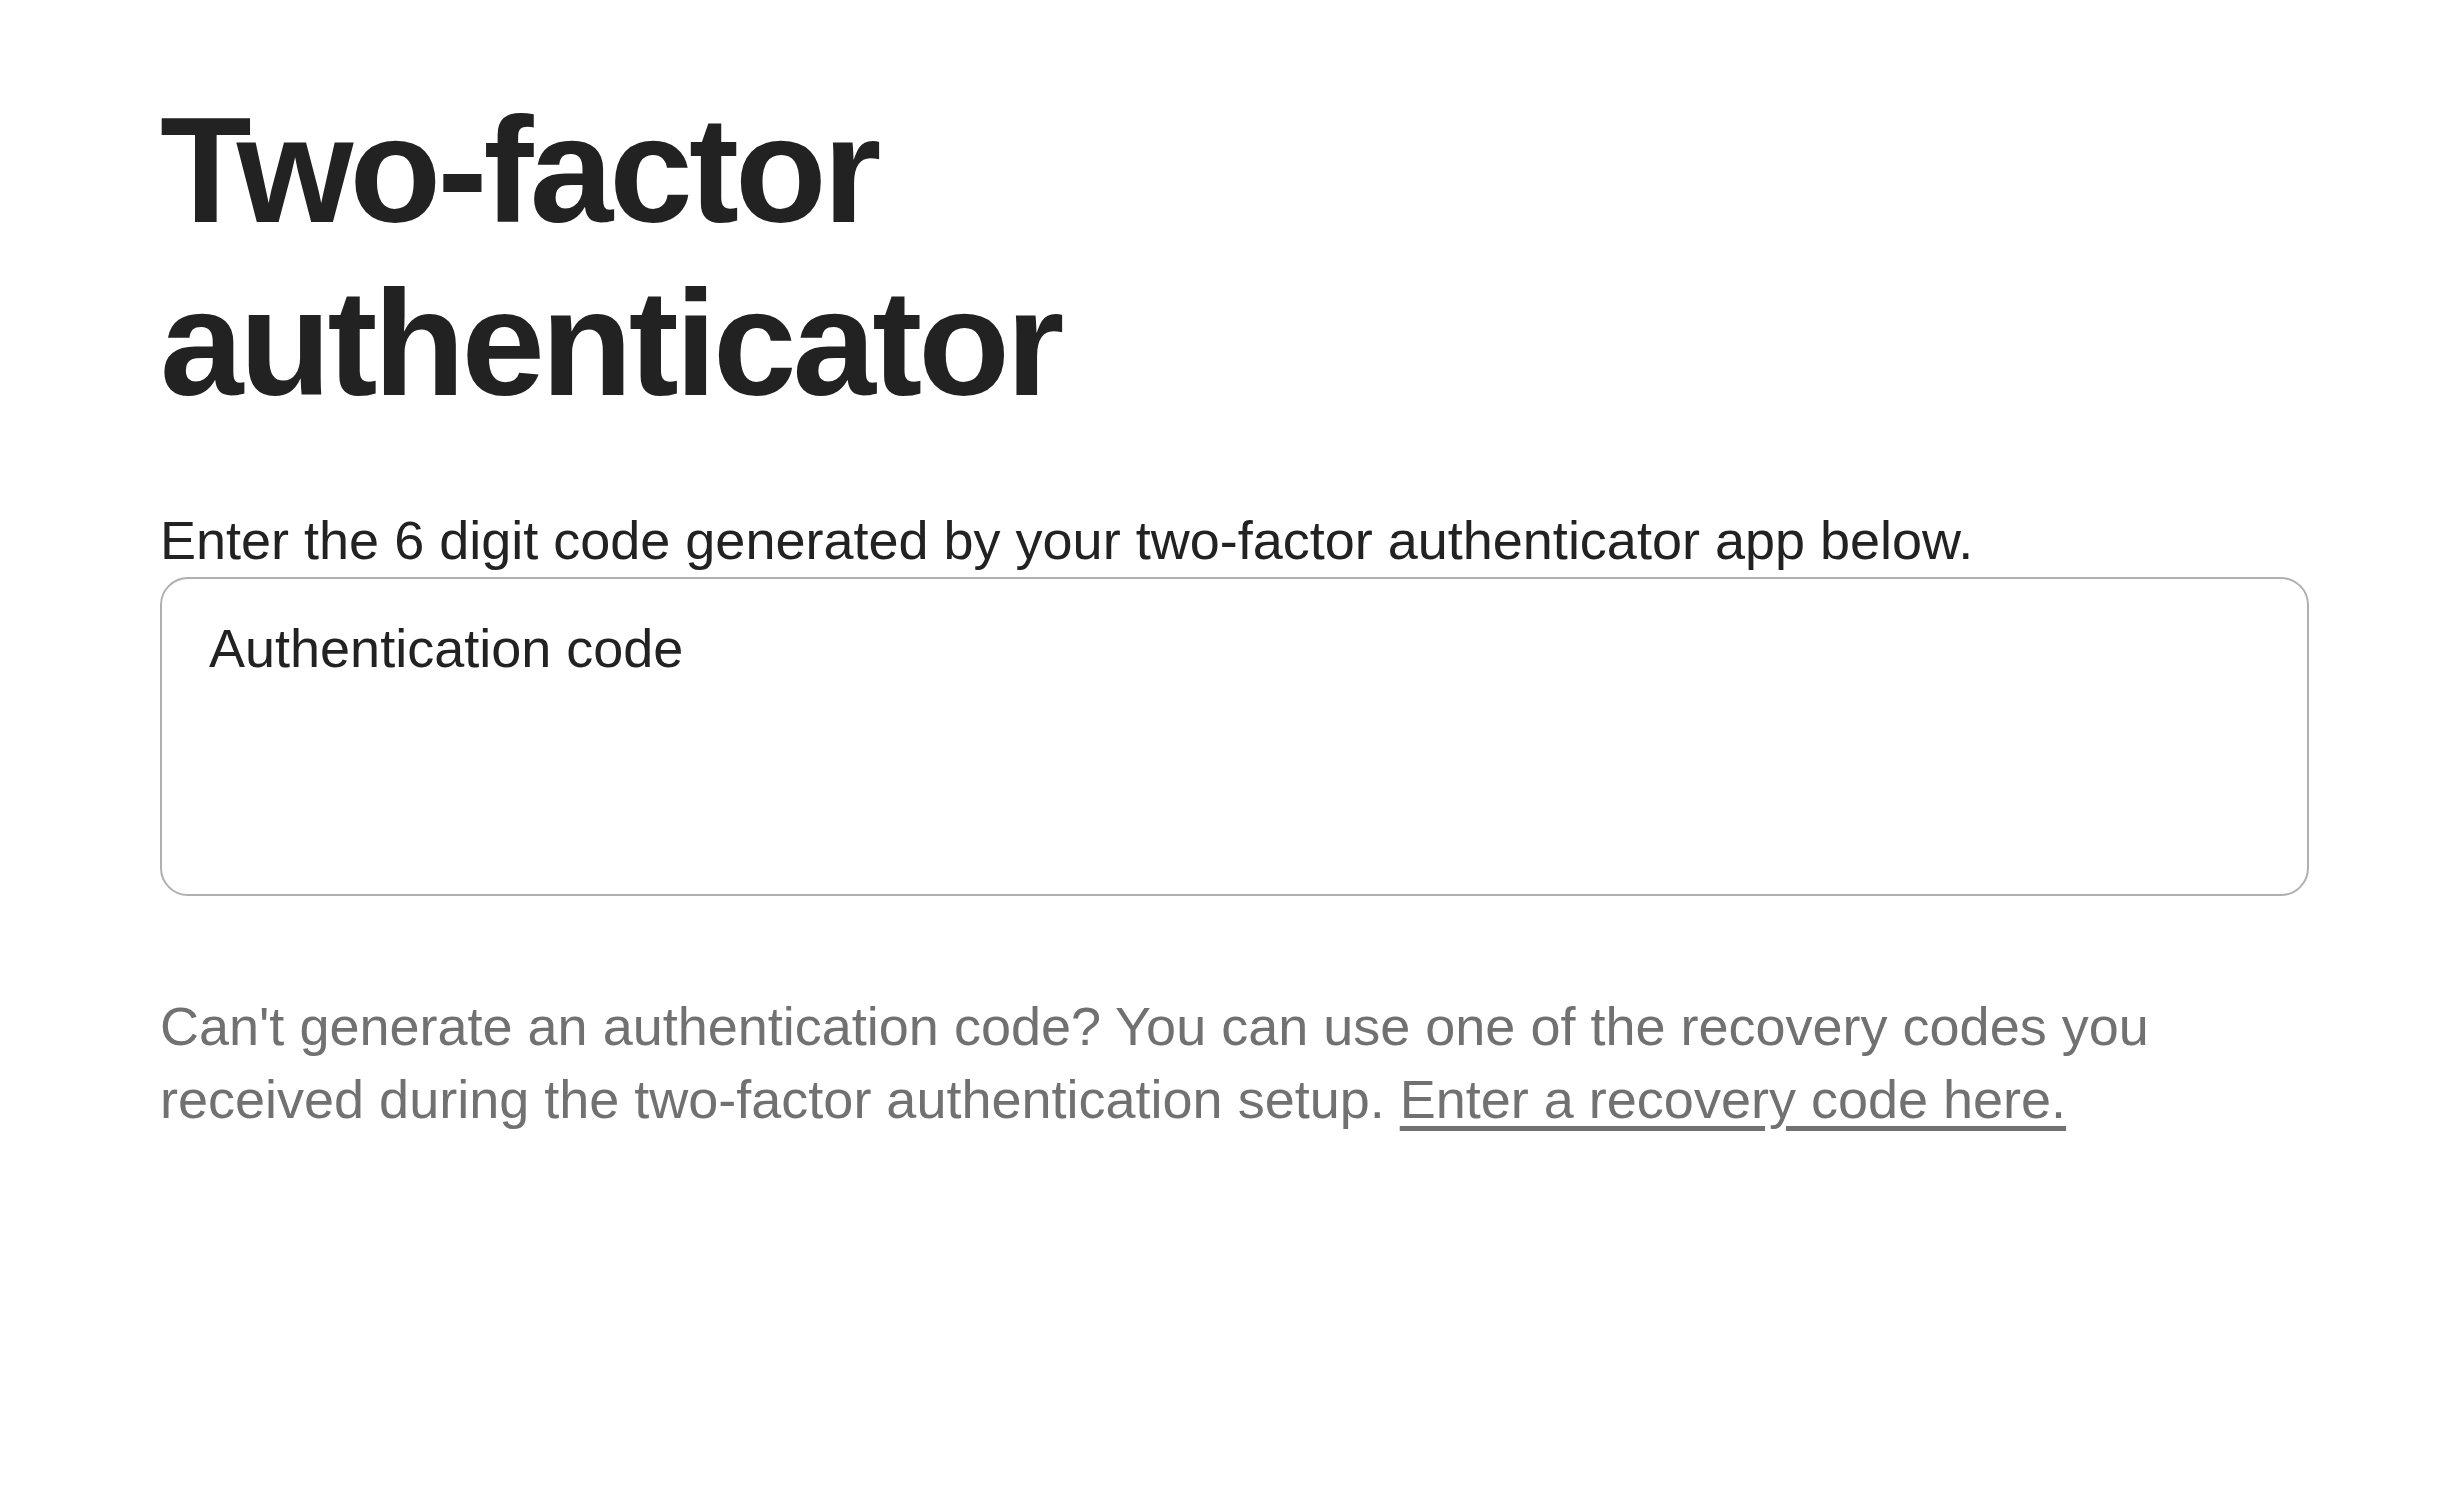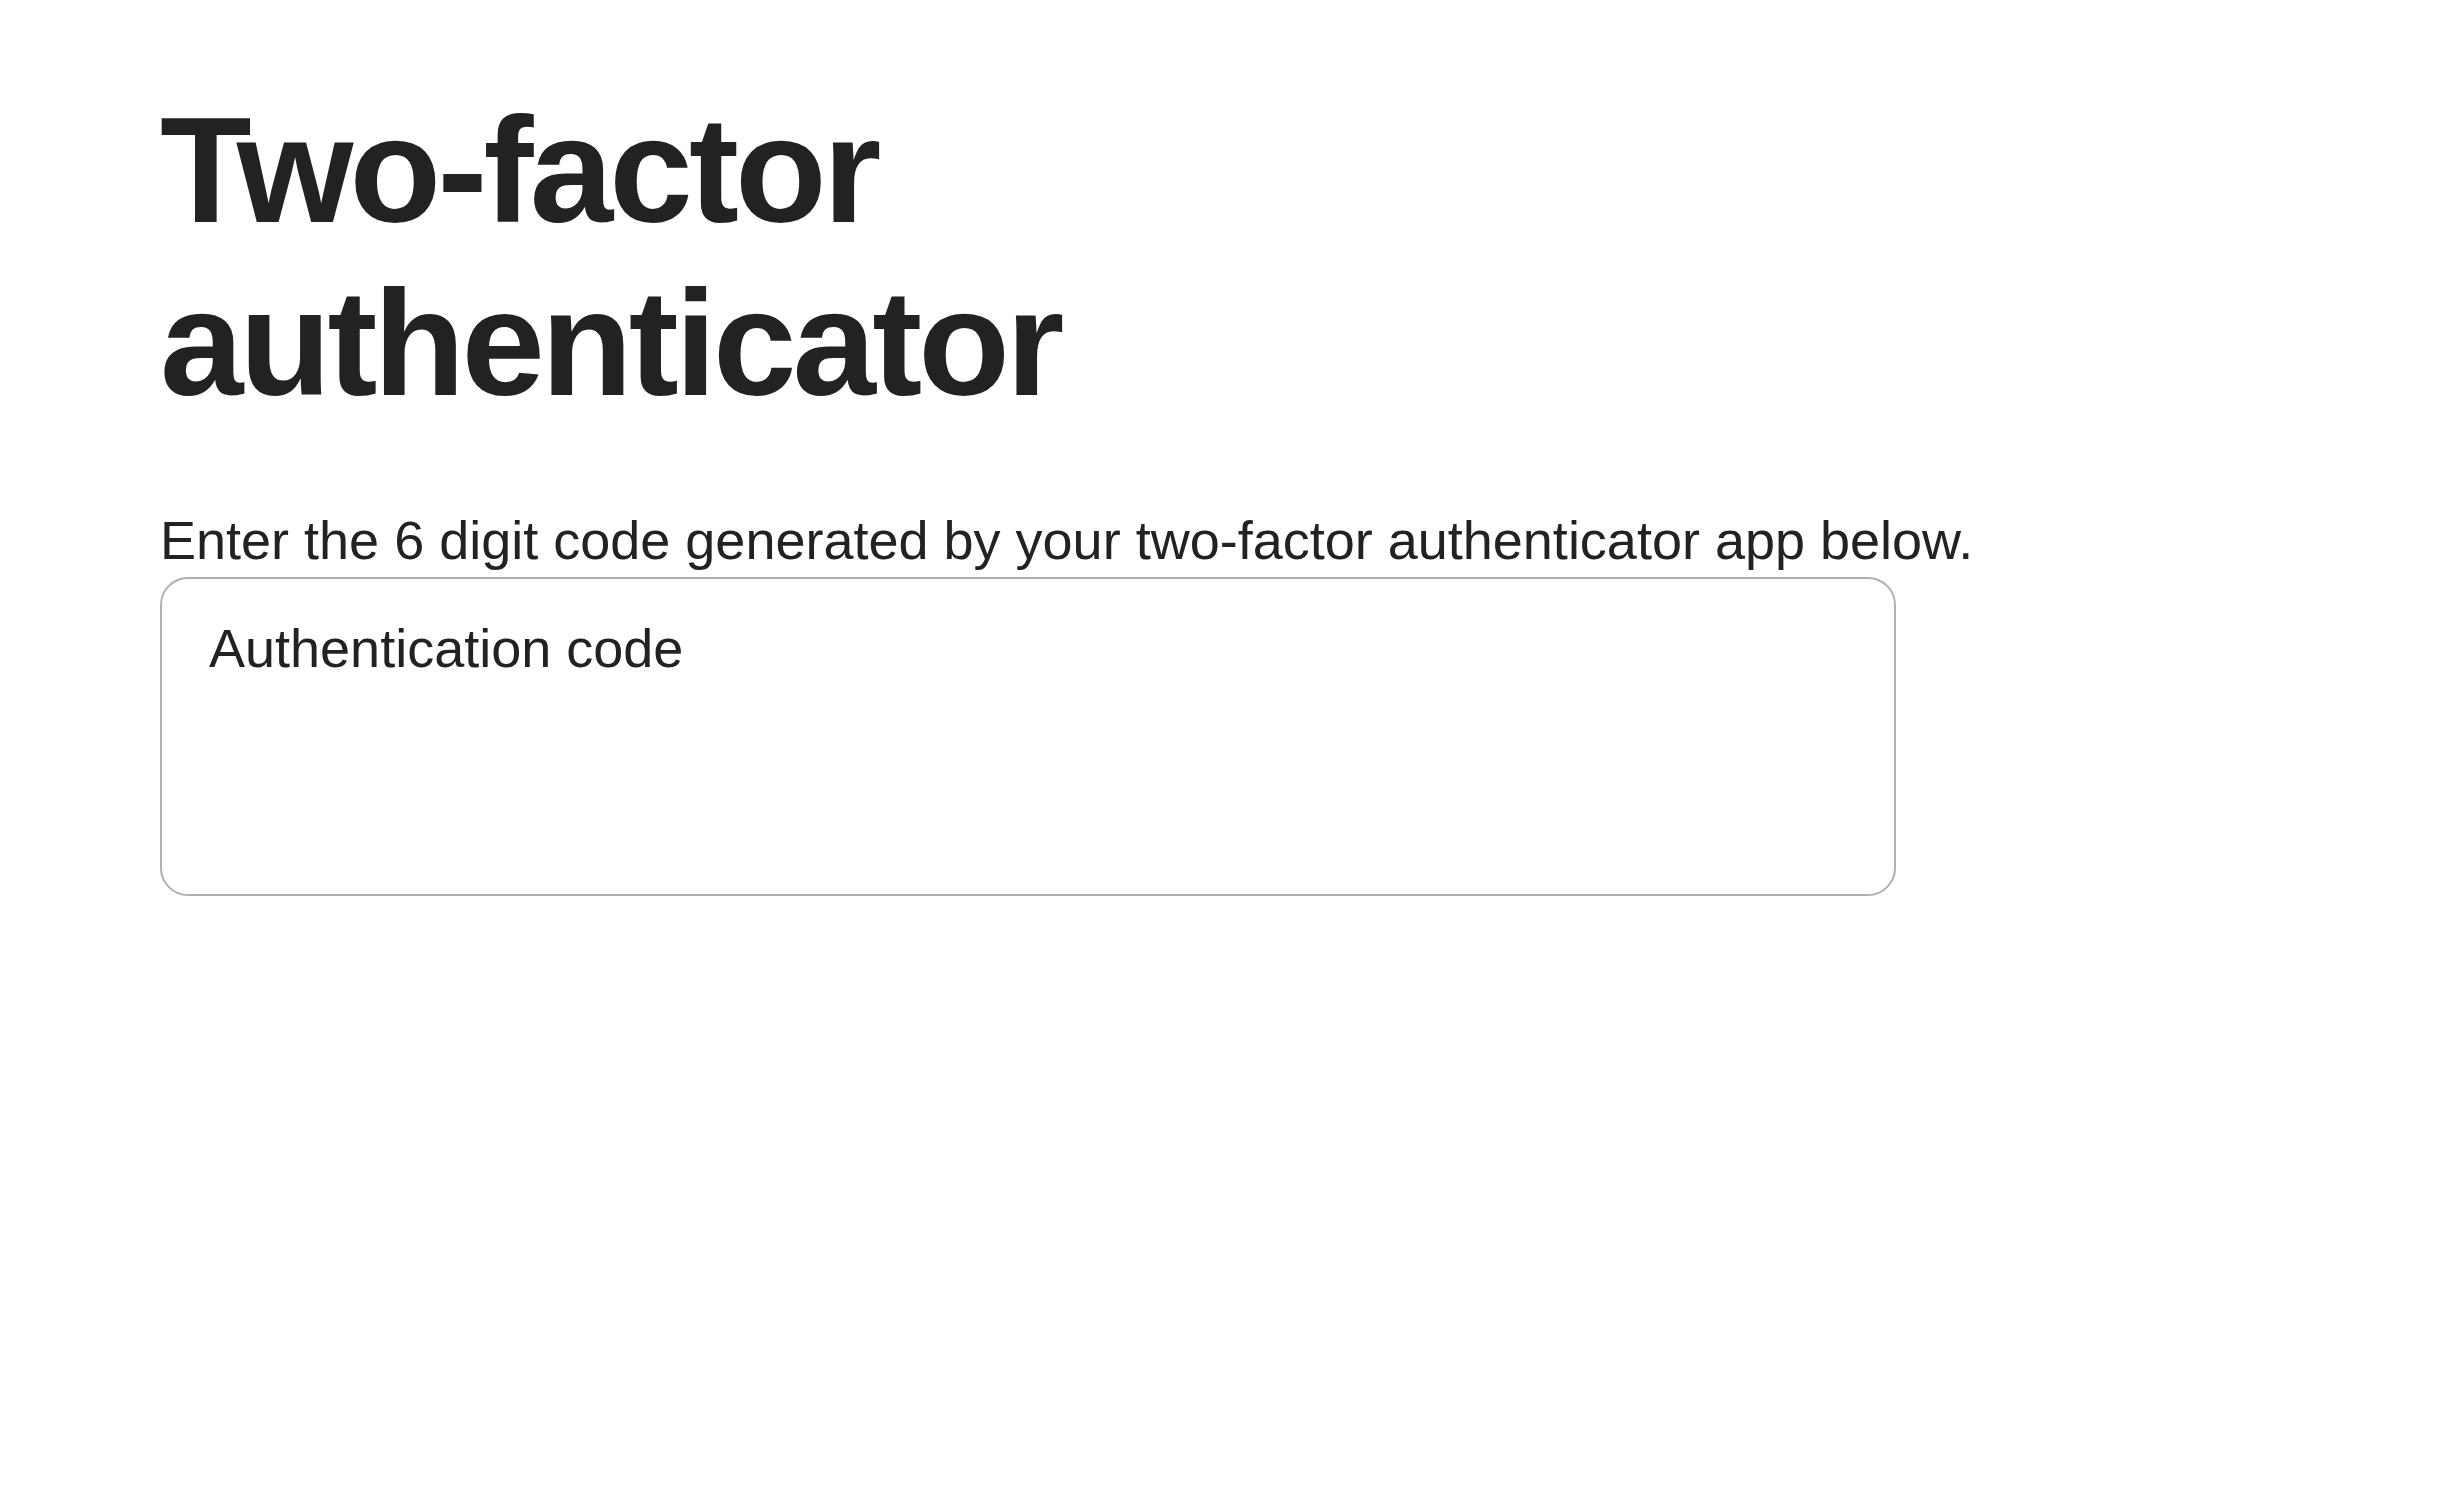"Authentication code" .input-wrapper { width: 1736px -> 2149px }
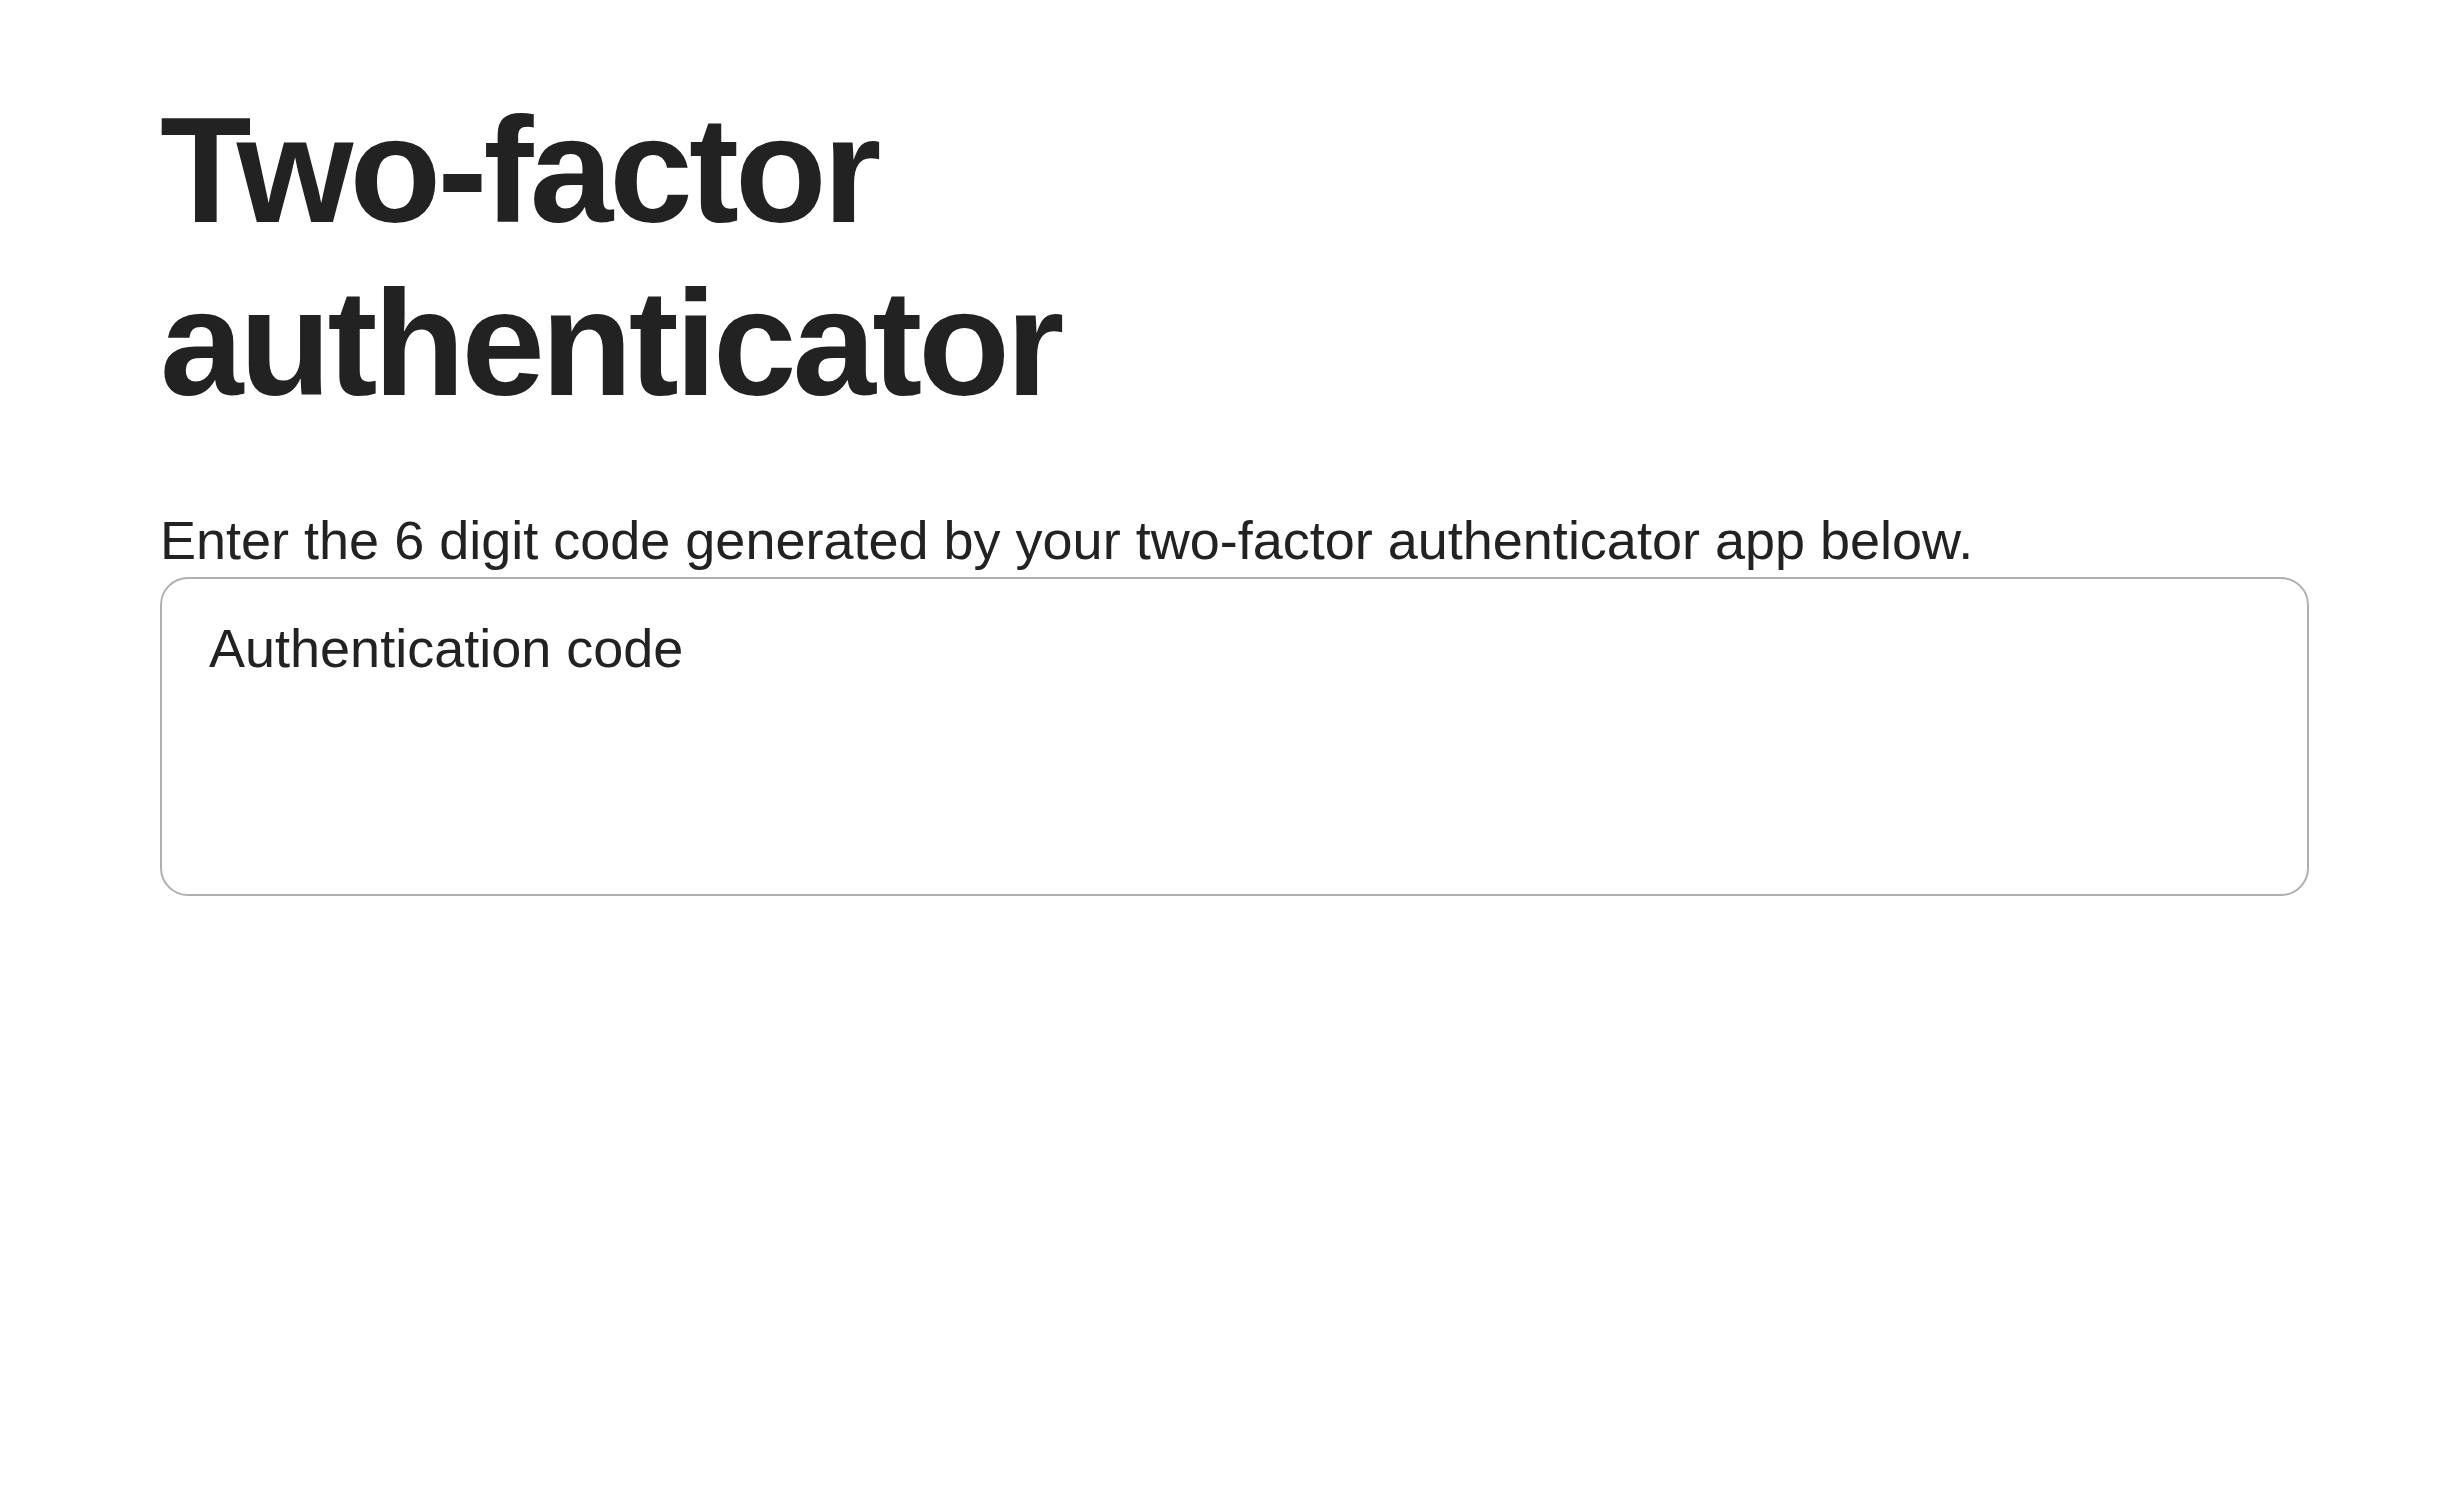"Can't generate an authentication code?" p.help-text { html: none -> <p> <span>Can't generate an authentication code? You can use one of the recovery codes you received during the two-factor authentication setup. </span><a>Enter a recovery code here.</a> </p> }
